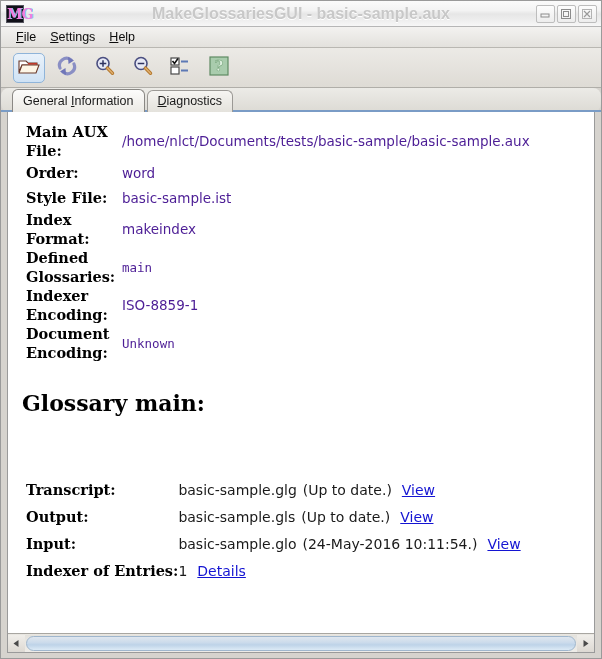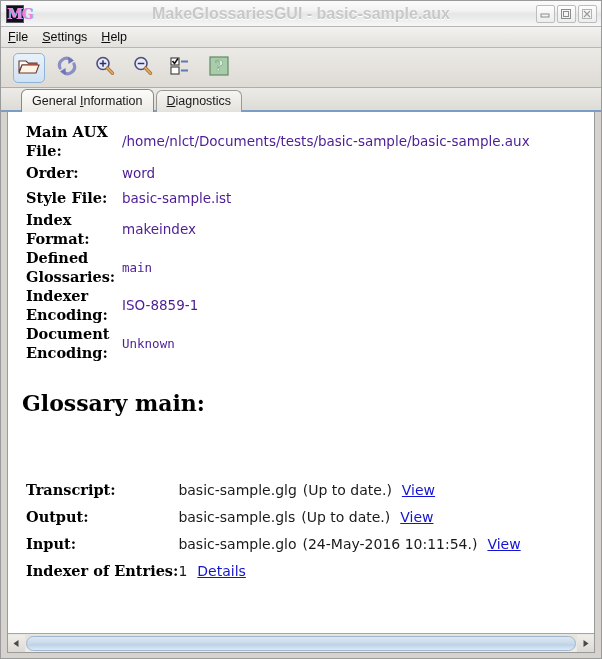"File" .menubar { padding-left: none -> 8px }
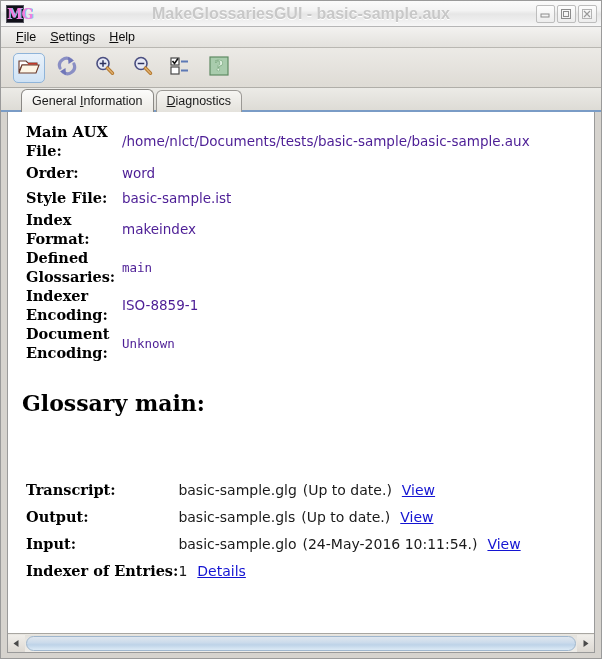"General Information" .tabstrip { border-radius: none -> 8px; padding-left: 20px -> 11px }
